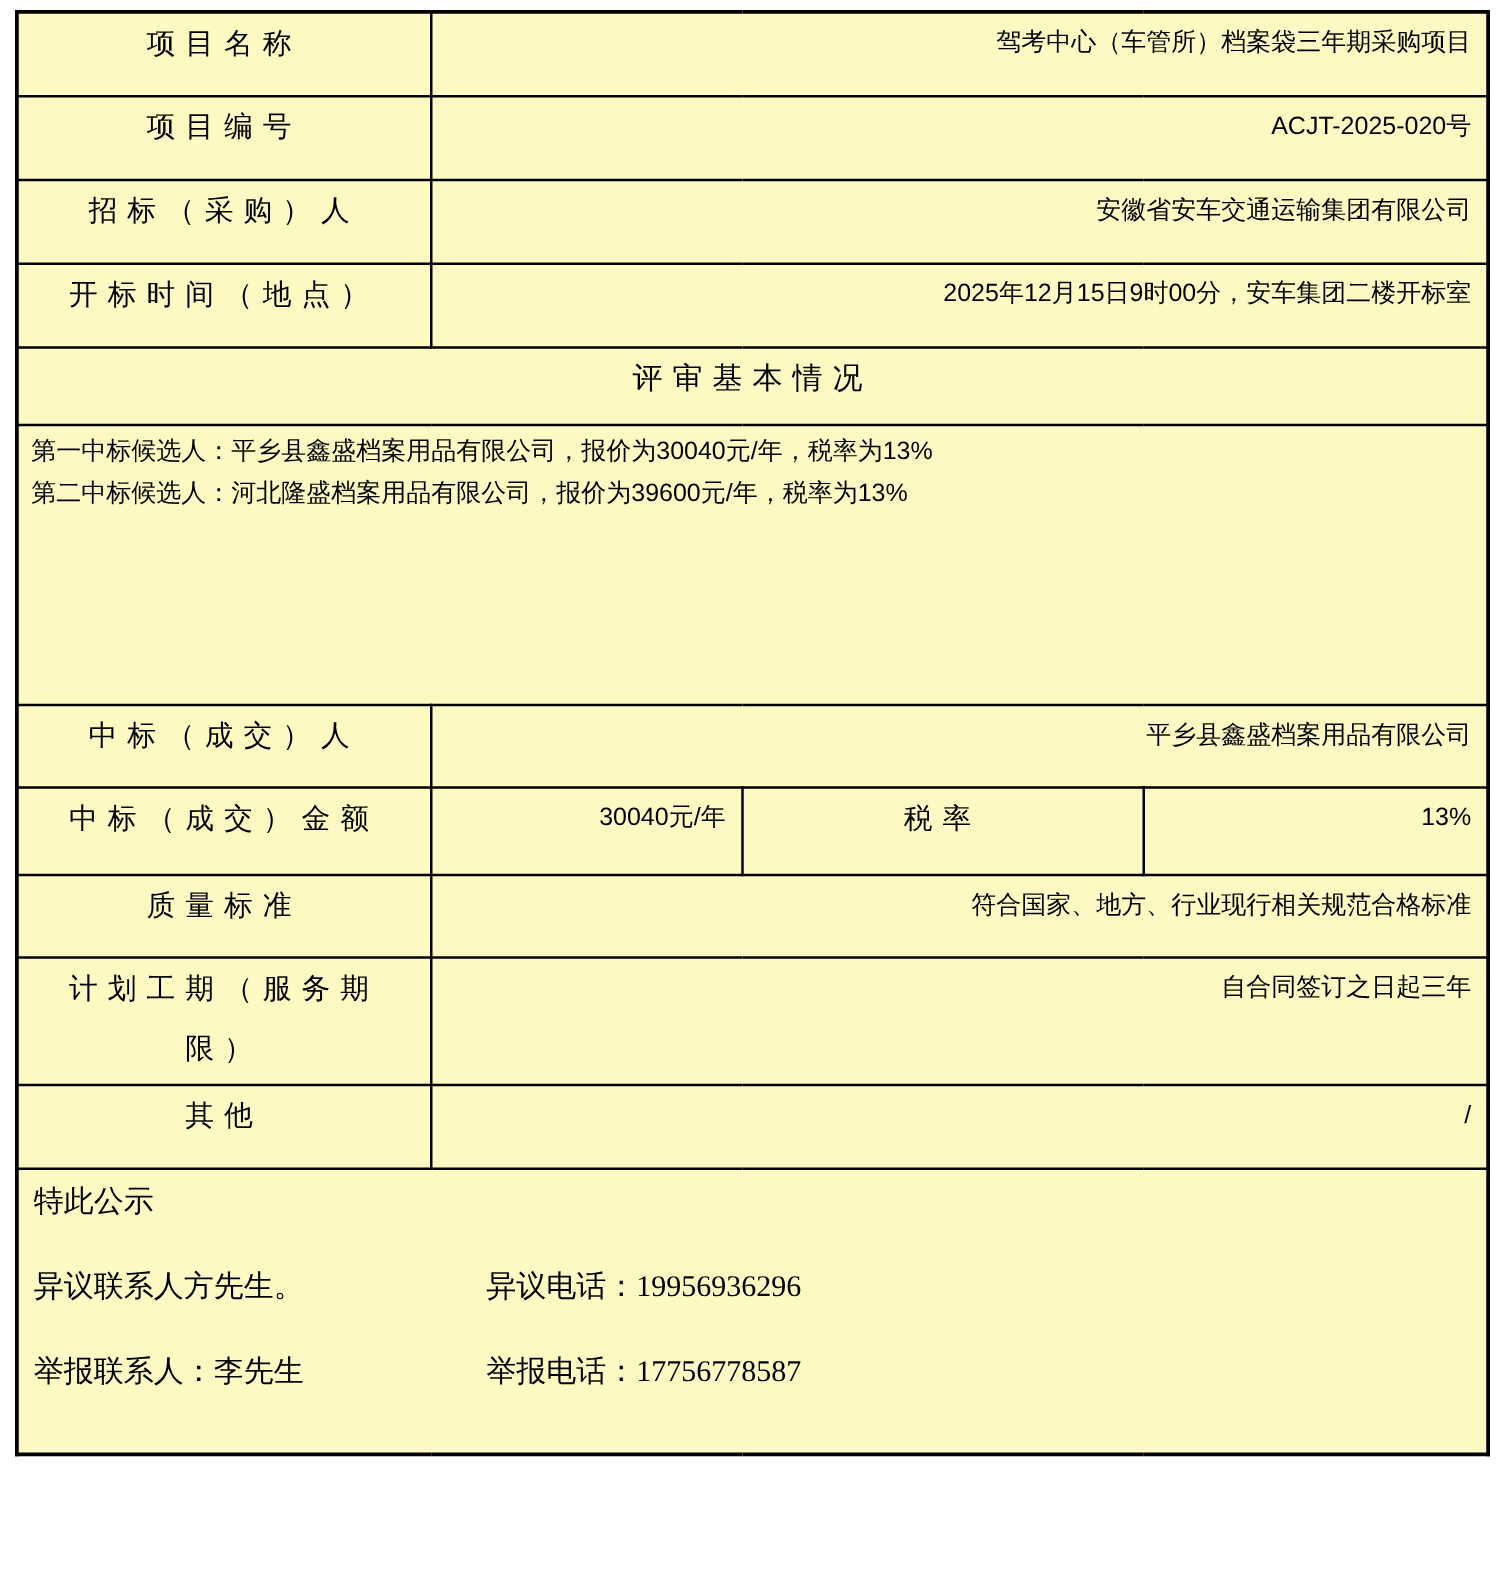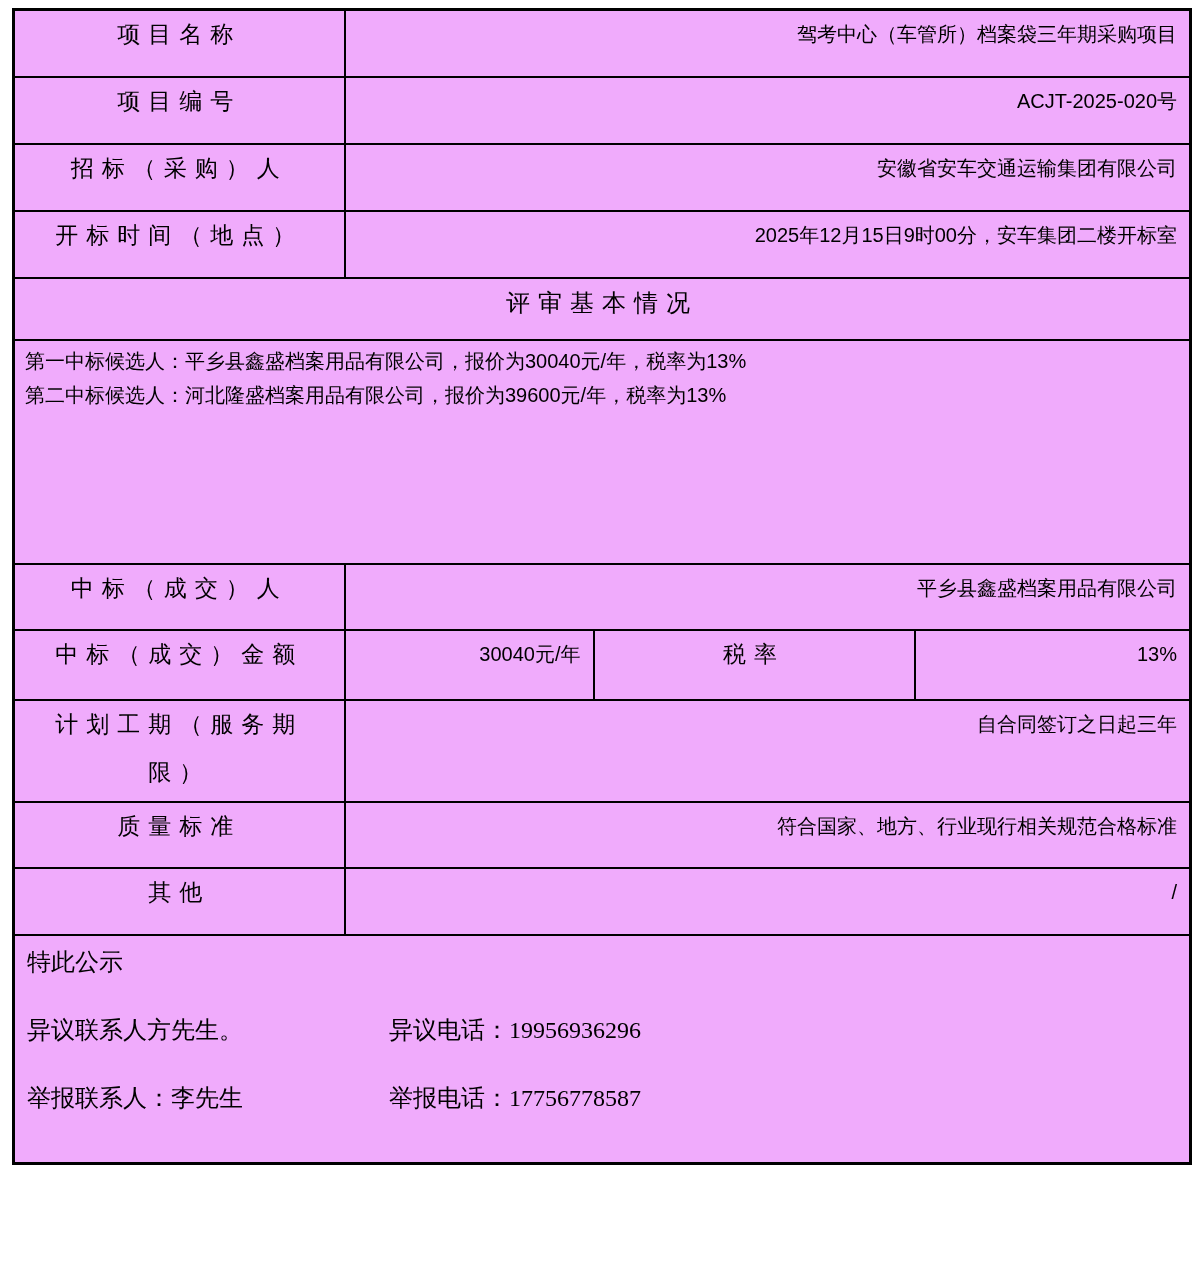"项目名称" #doc-table { background: #f0abfc -> #fef9c3 }
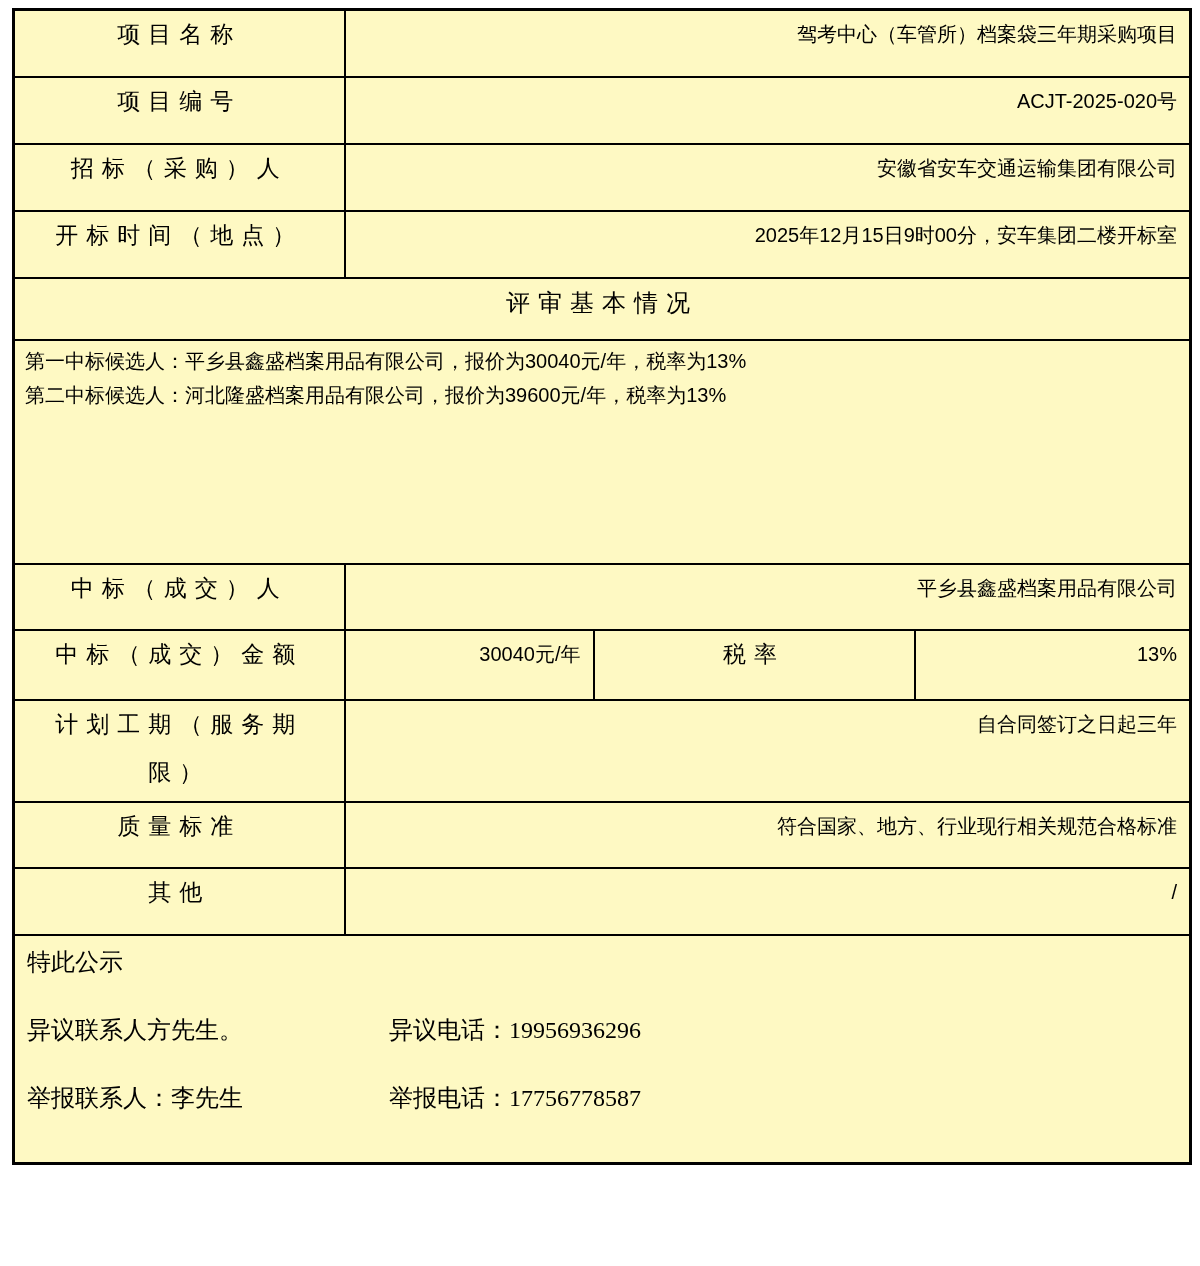"计划工期（服务期" tr { order: before "质量标准" -> after "质量标准" }
